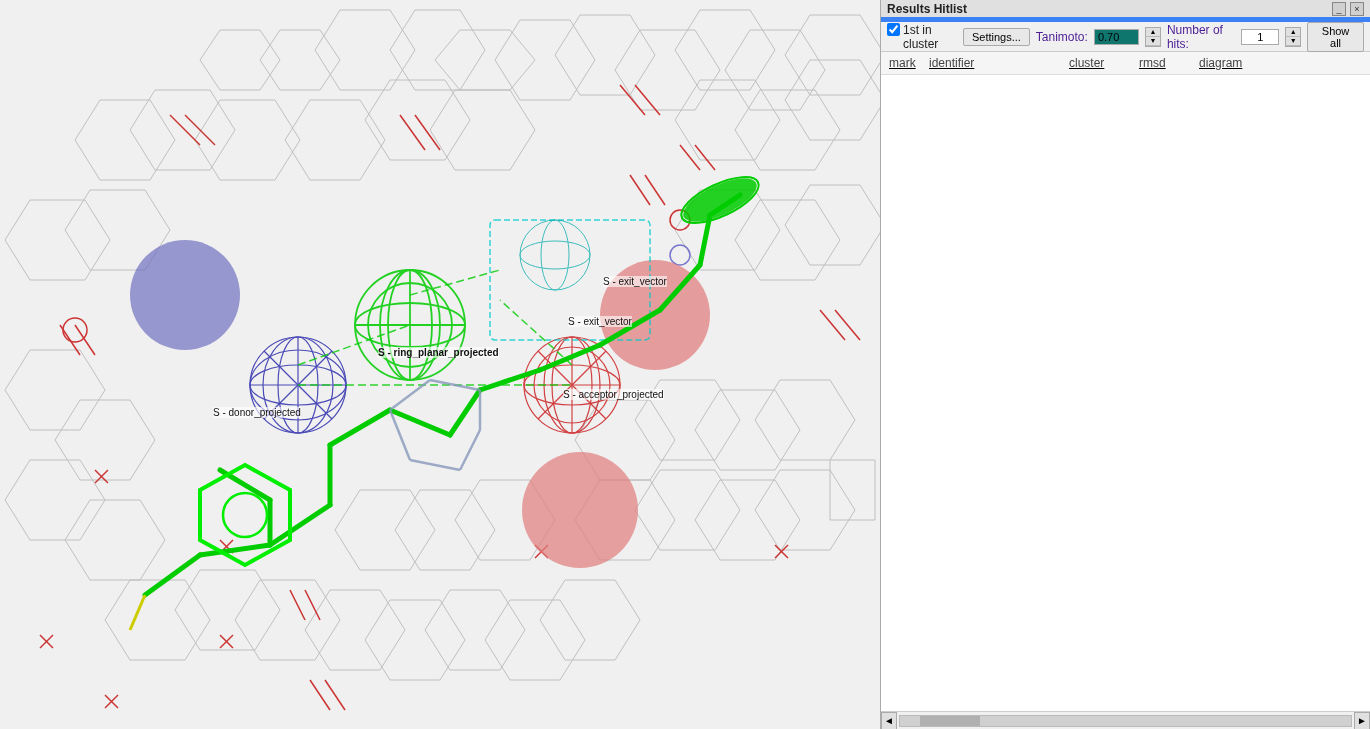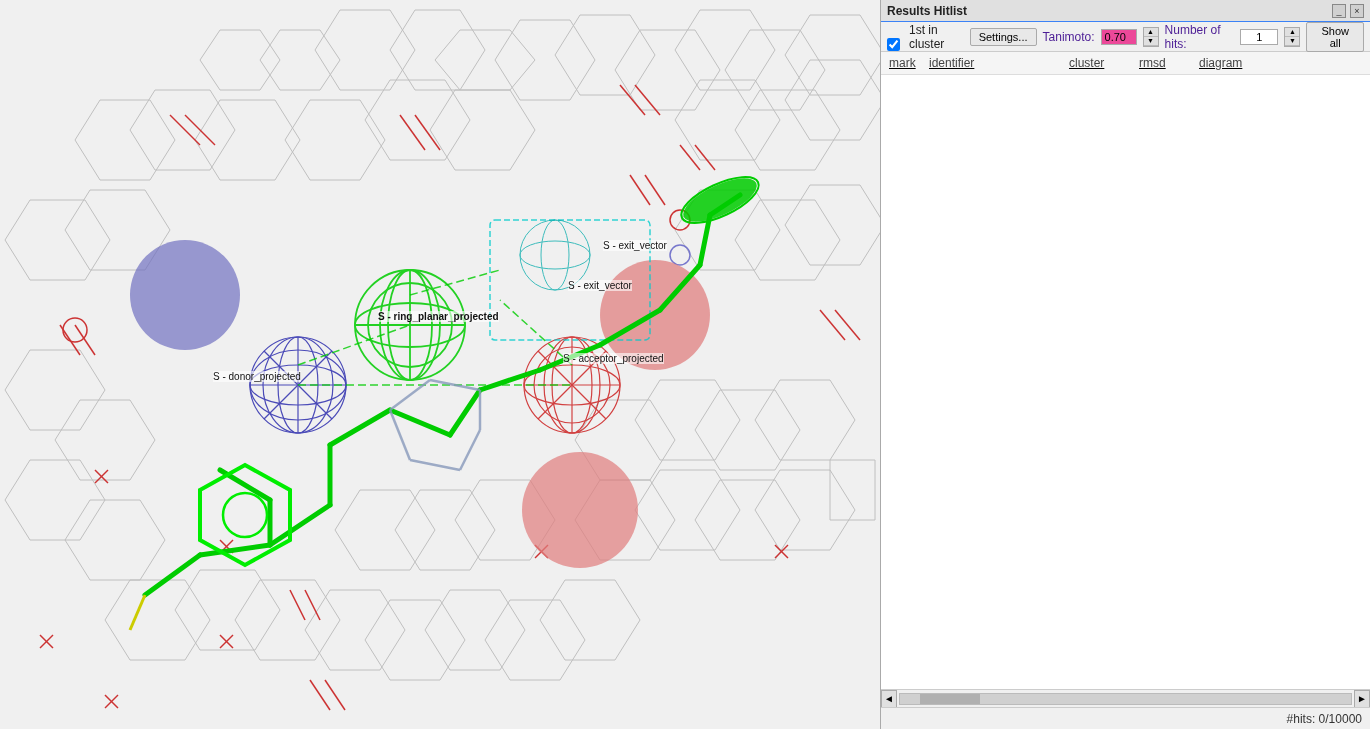"Results Hitlist" #results-titlebar { border-bottom: 1px solid #3b82f6 -> 5px solid #3b82f6 }
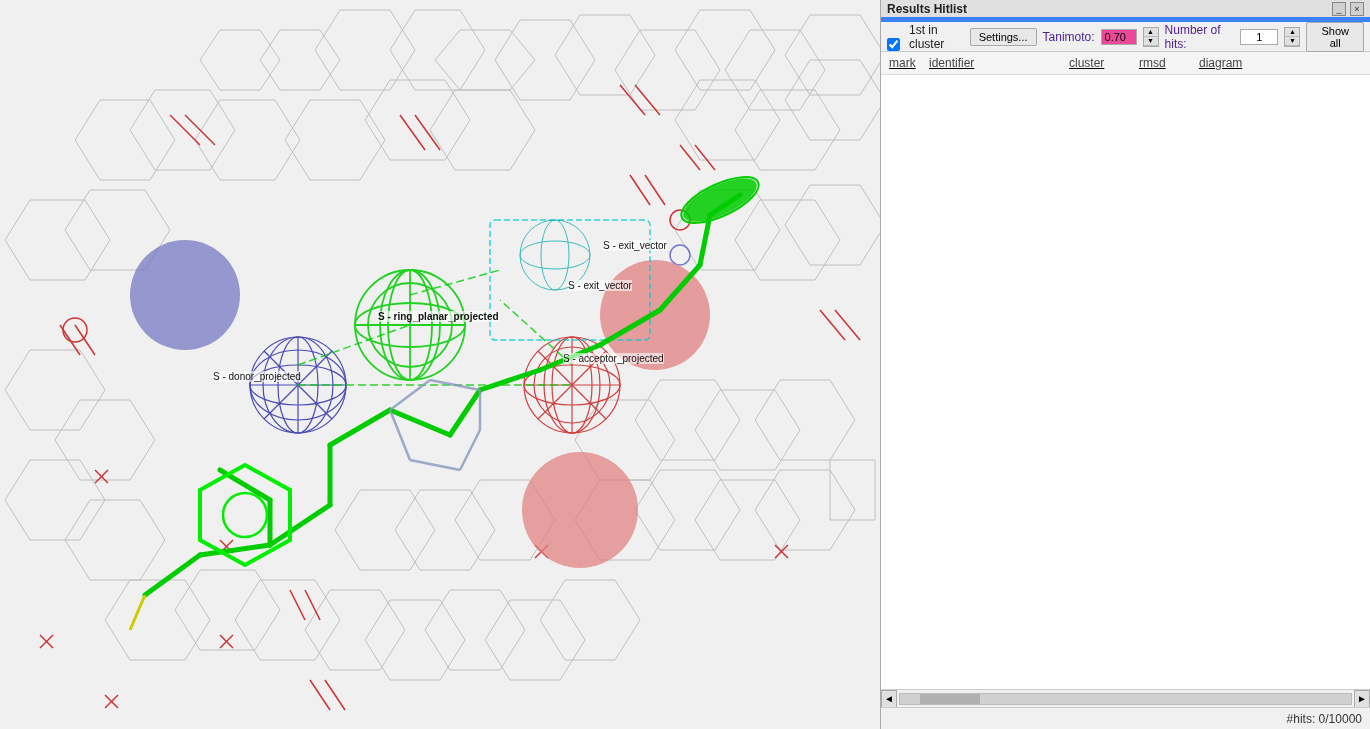"1st in cluster" .toolbar-checkbox-label { align-items: flex-end -> flex-start; gap: 9px -> 3px }
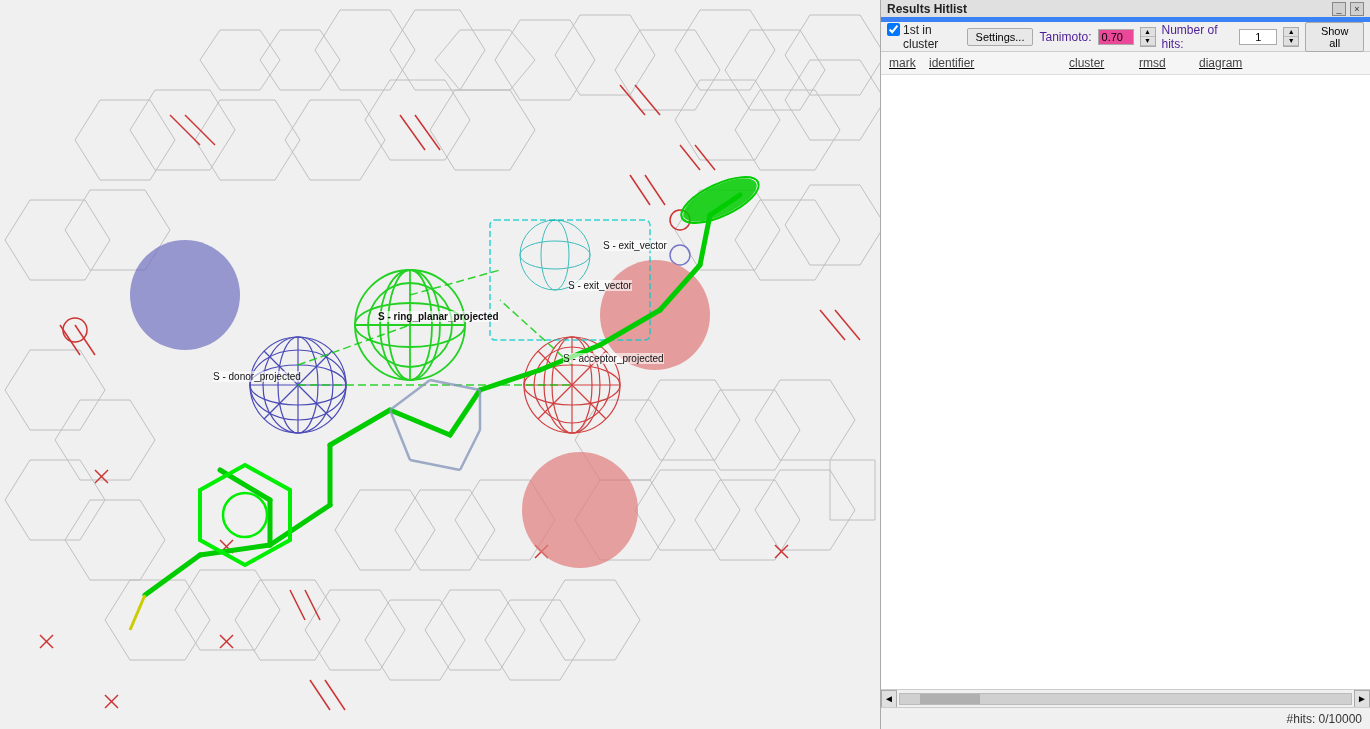"0.70" .tanimoto-input { background: #ec4899 -> #0f766e; width: 36px -> 45px }
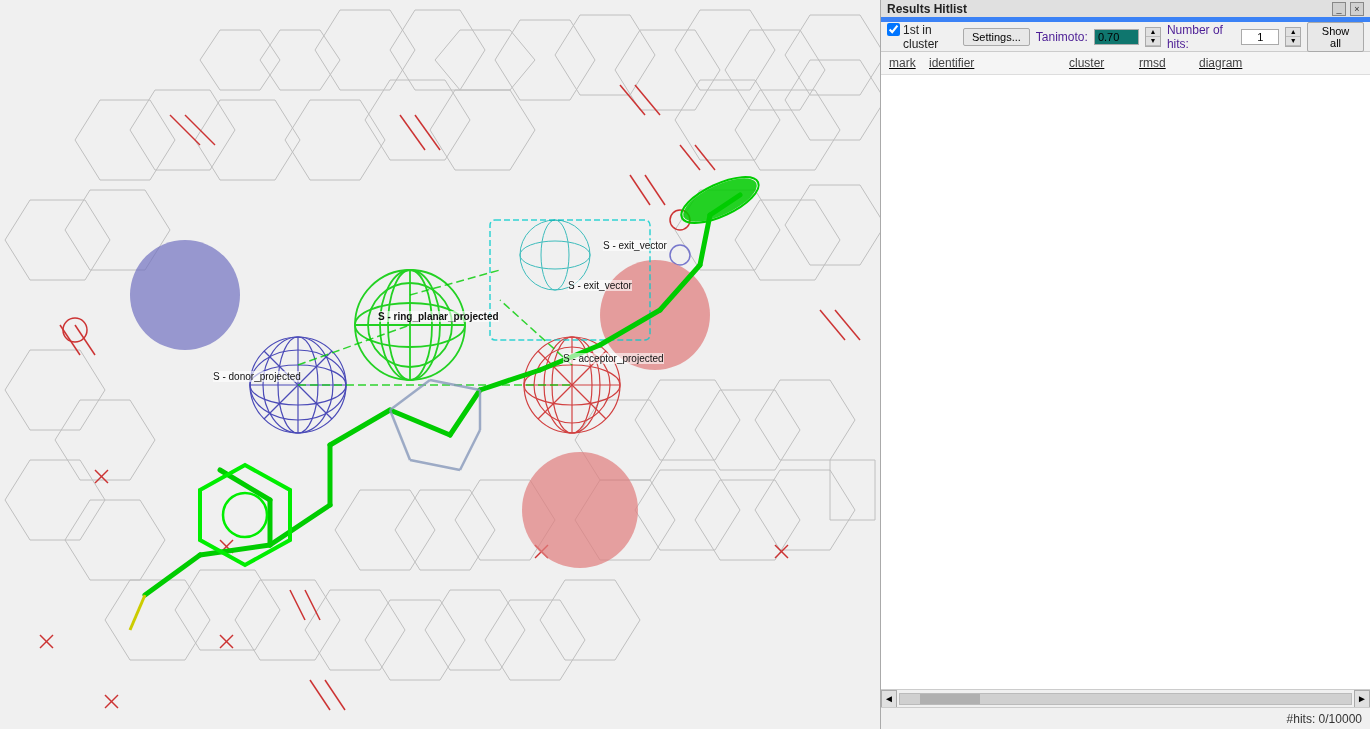"S - exit_vector" .feature-label { margin-top: none -> 36px }
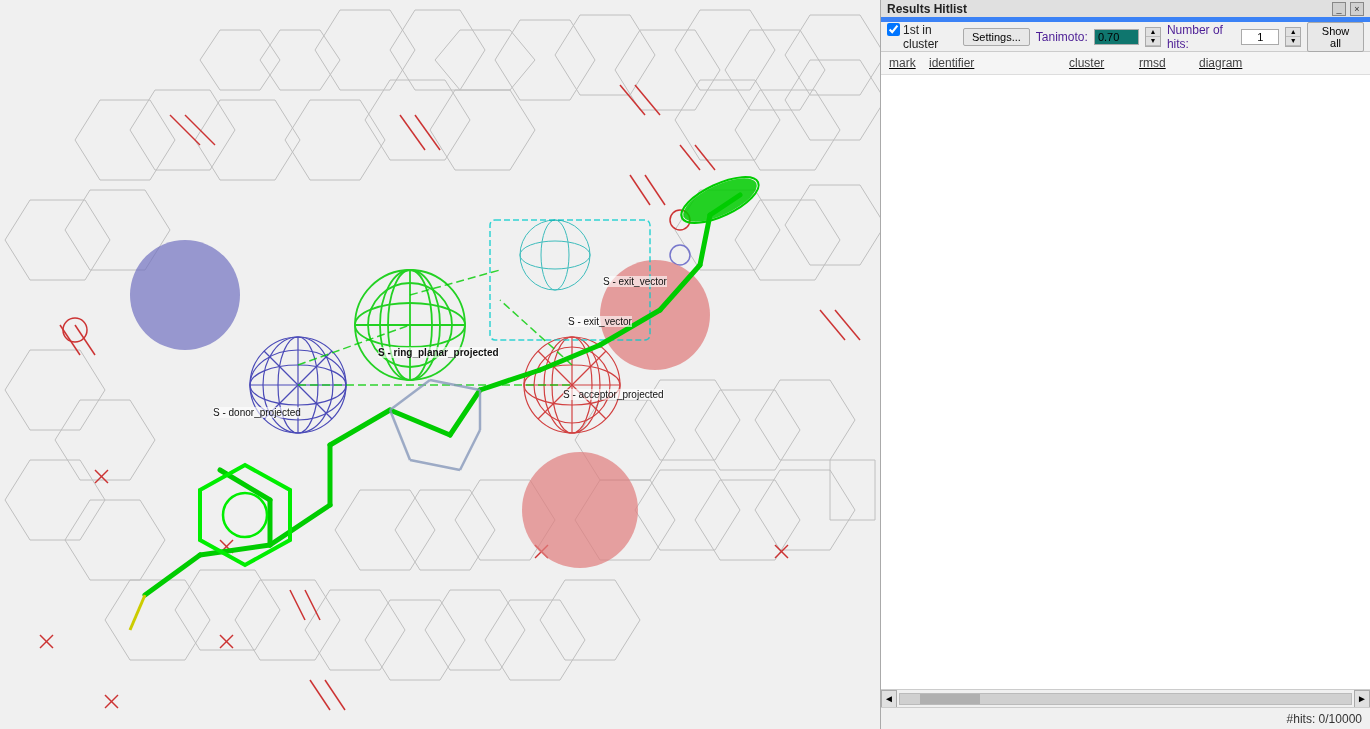"#hits: 0/10000" div { html: <div> <span>#hits: 0/10000</span> </div> -> none }
